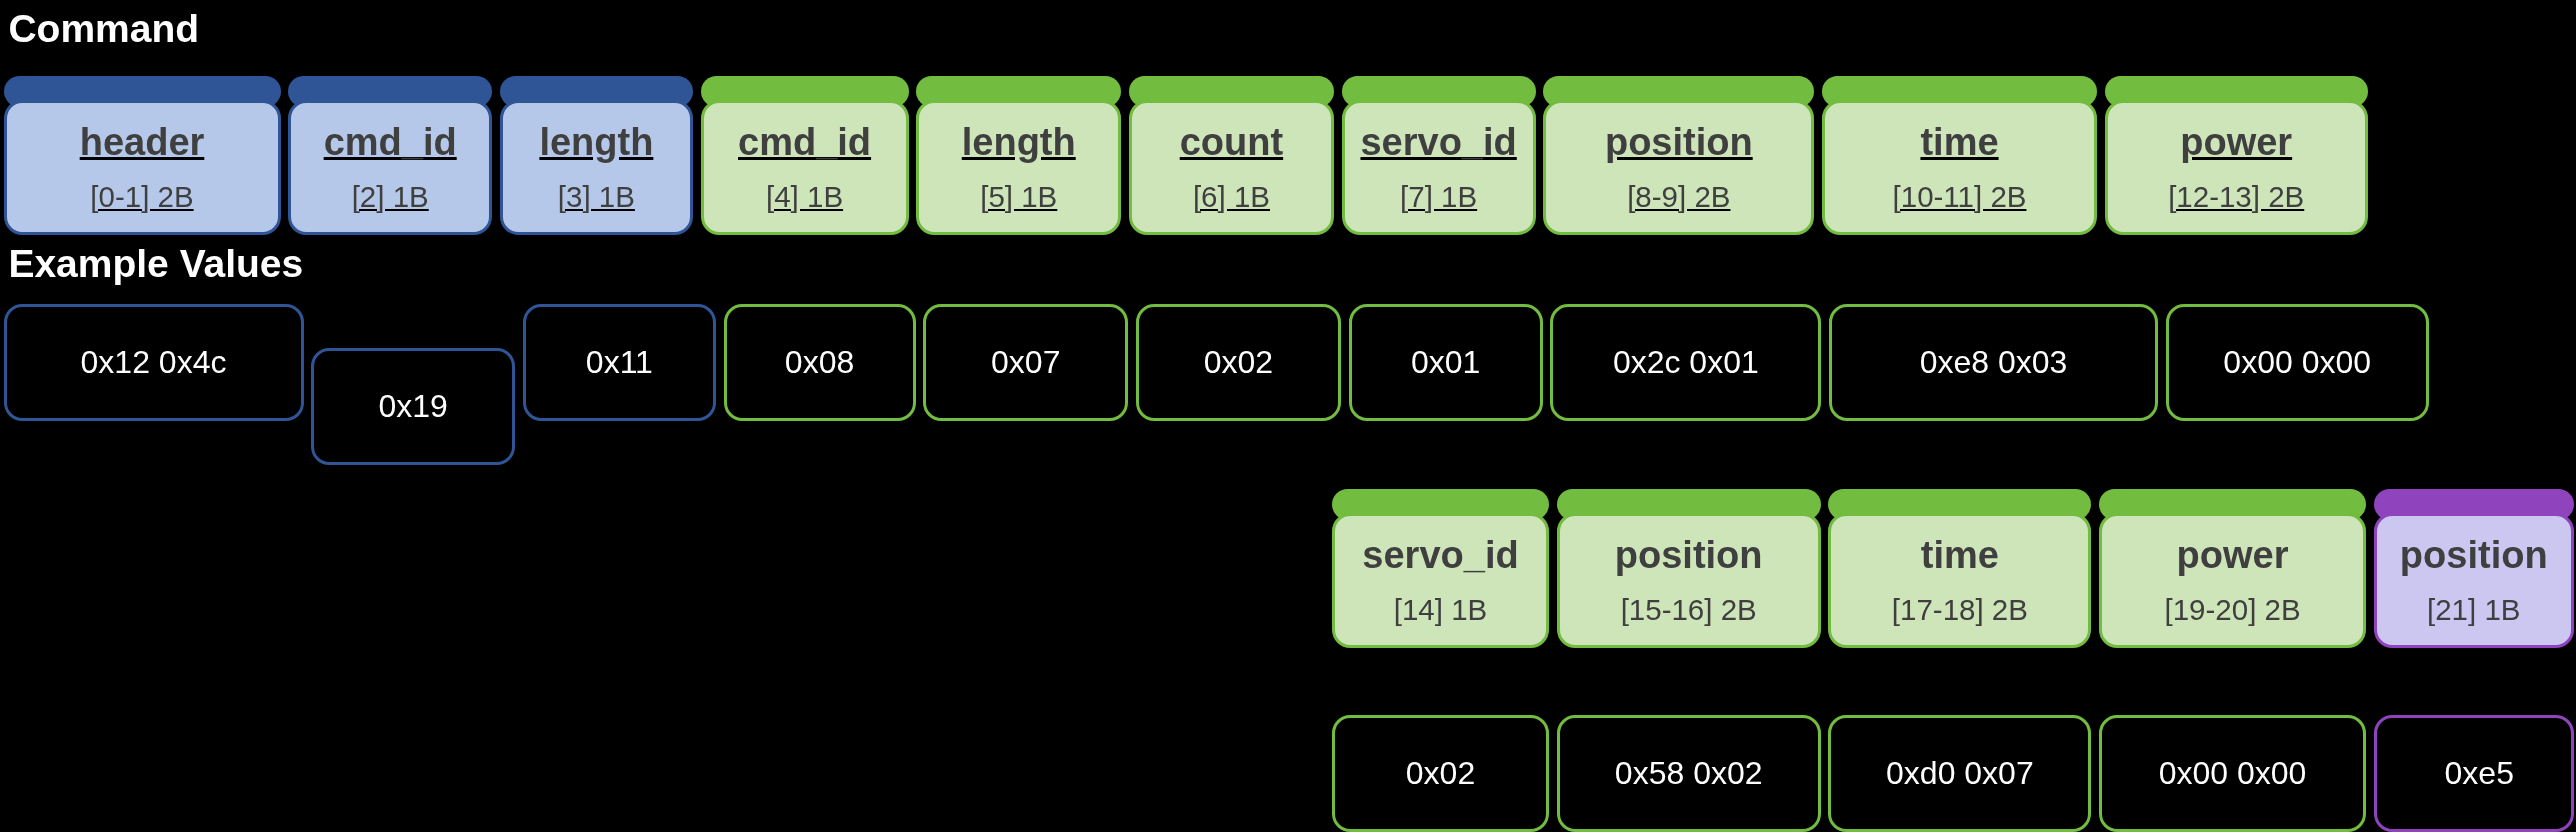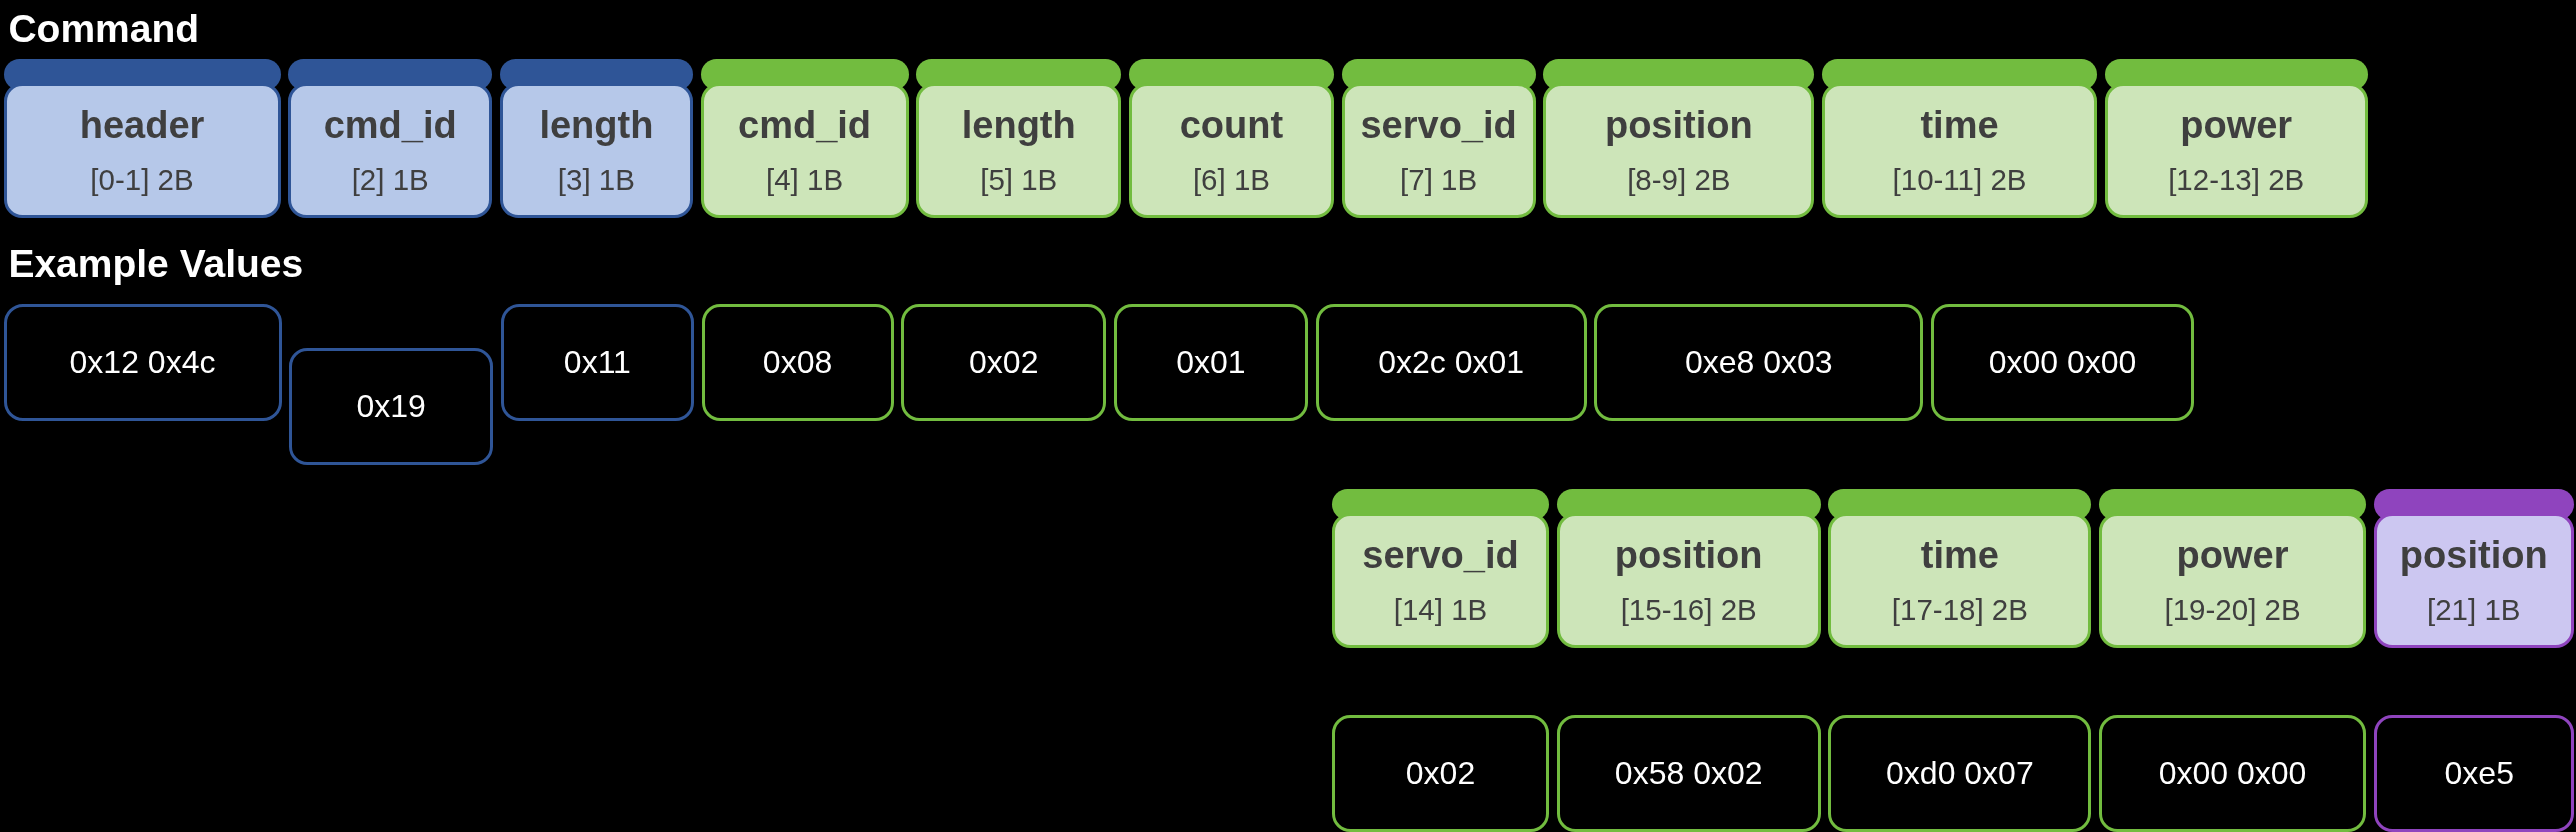"header" div.field-row { text-decoration: none -> underline; top: 59px -> 76px }
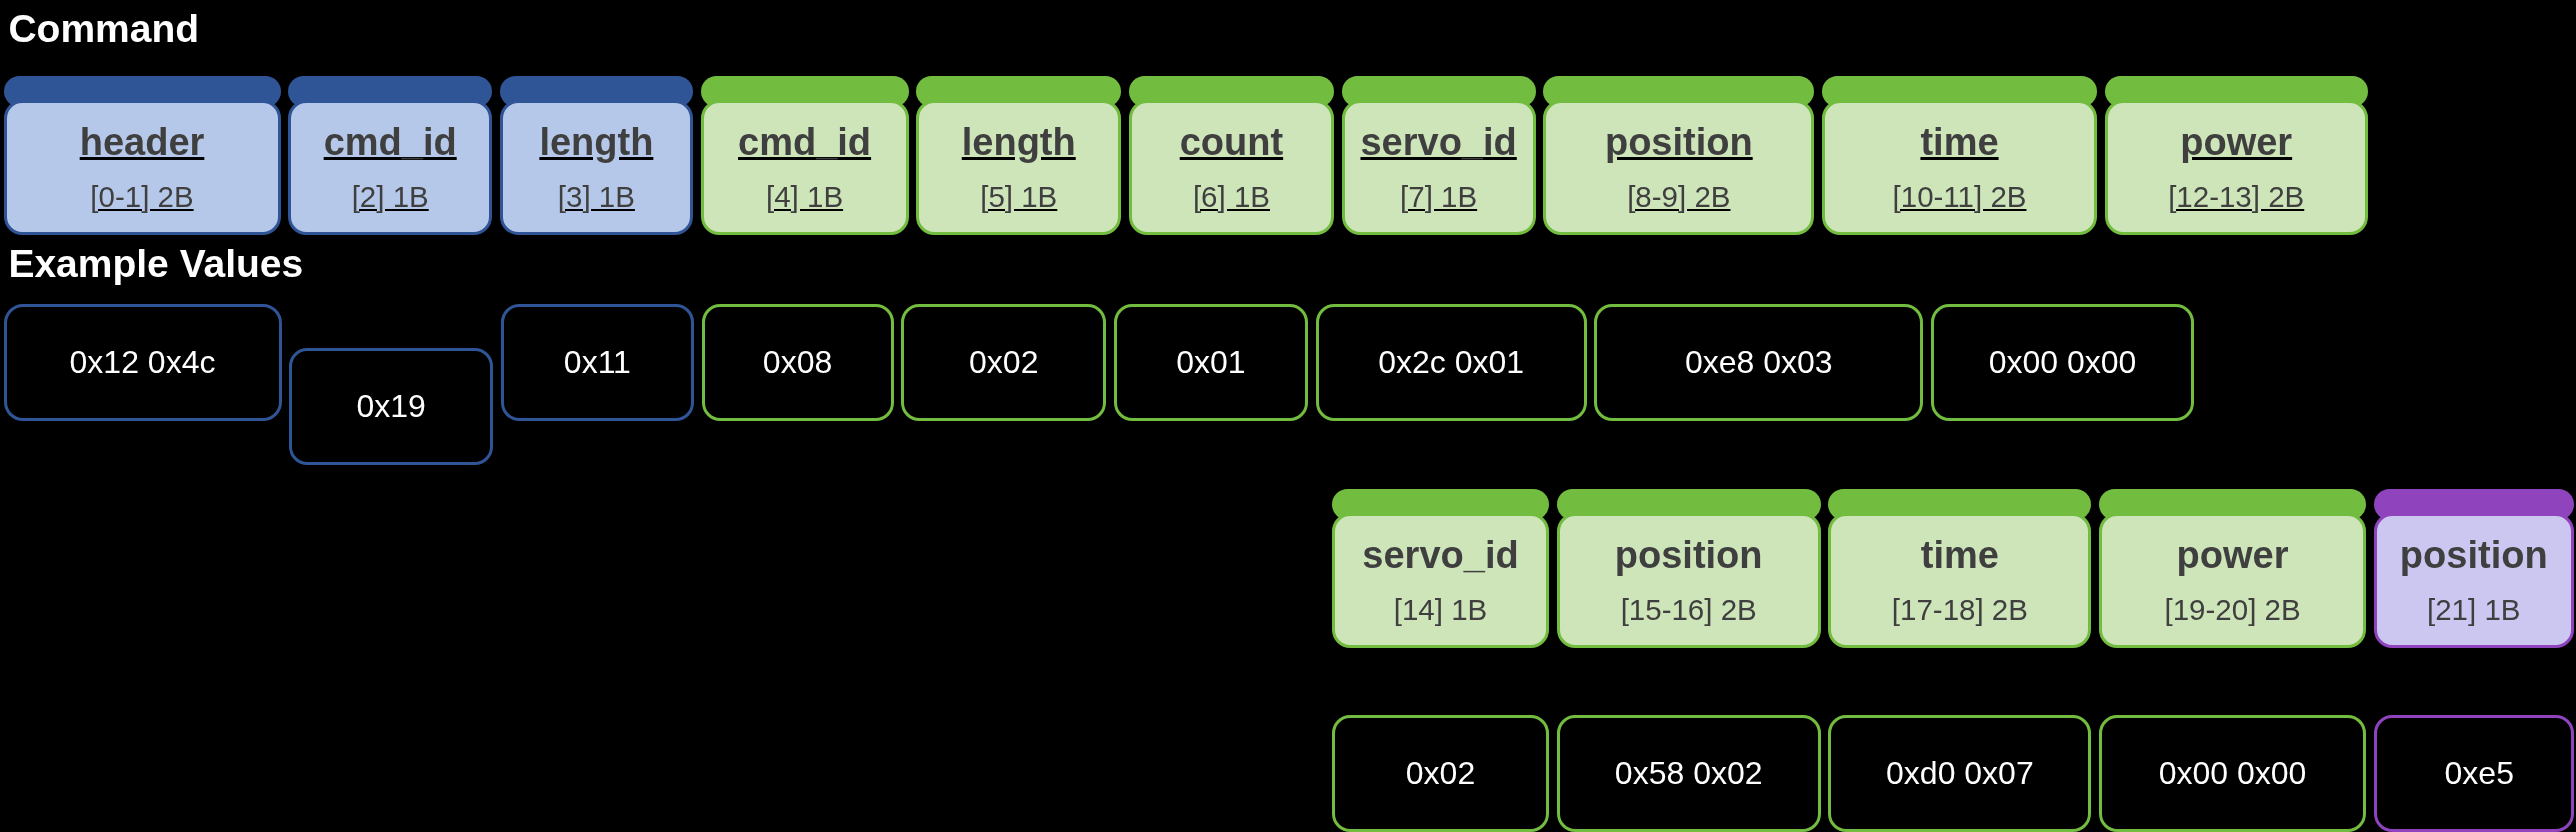"0x12 0x4c" div.vbox { border-radius: 19px -> none; width: 278px -> 300px }
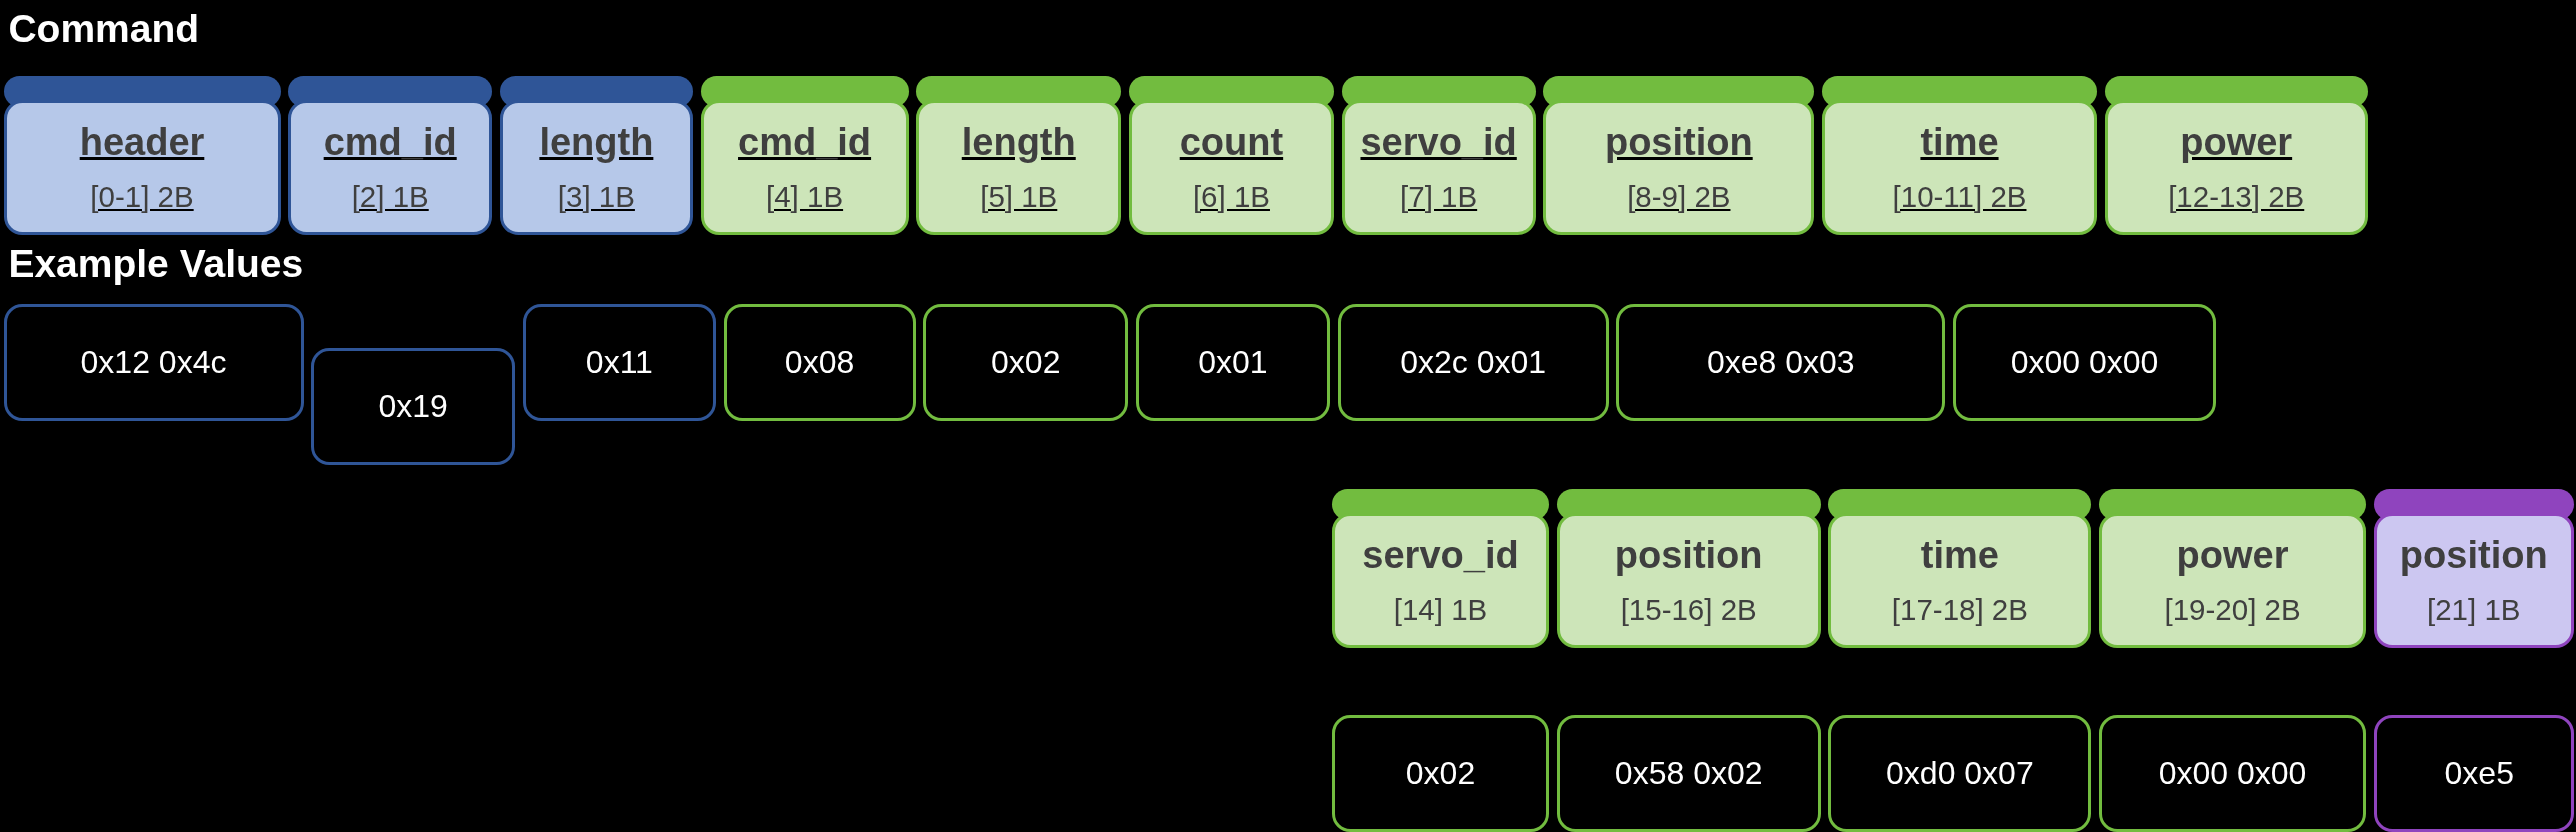"0x07" div.vbox { html: none -> <div> <span>0x07</span> </div> }
